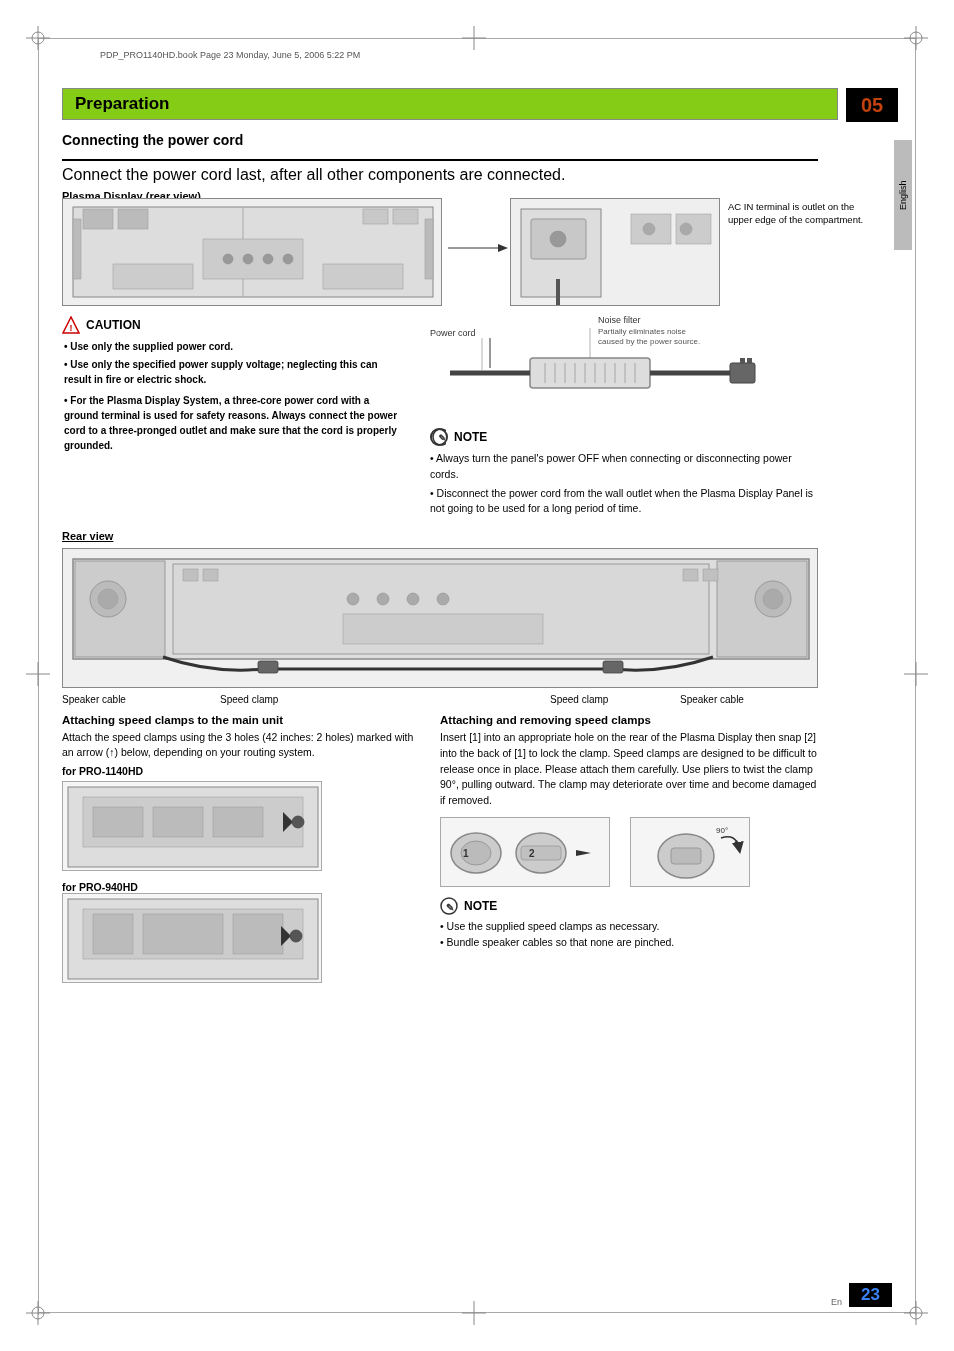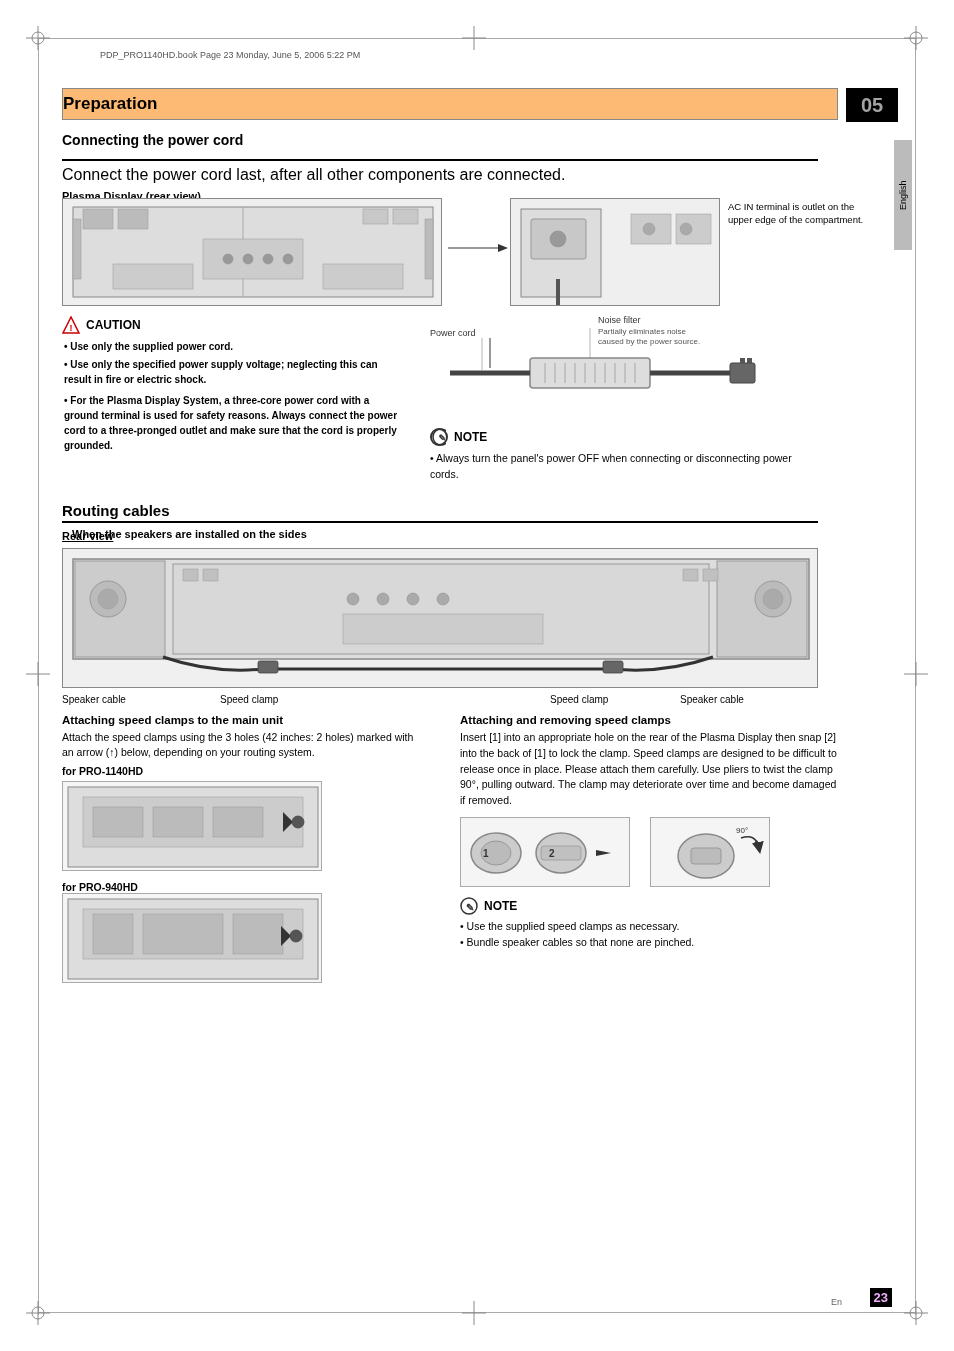"Preparation" div { background: #fdba74 -> #84cc16; padding-left: 0 -> 12px }
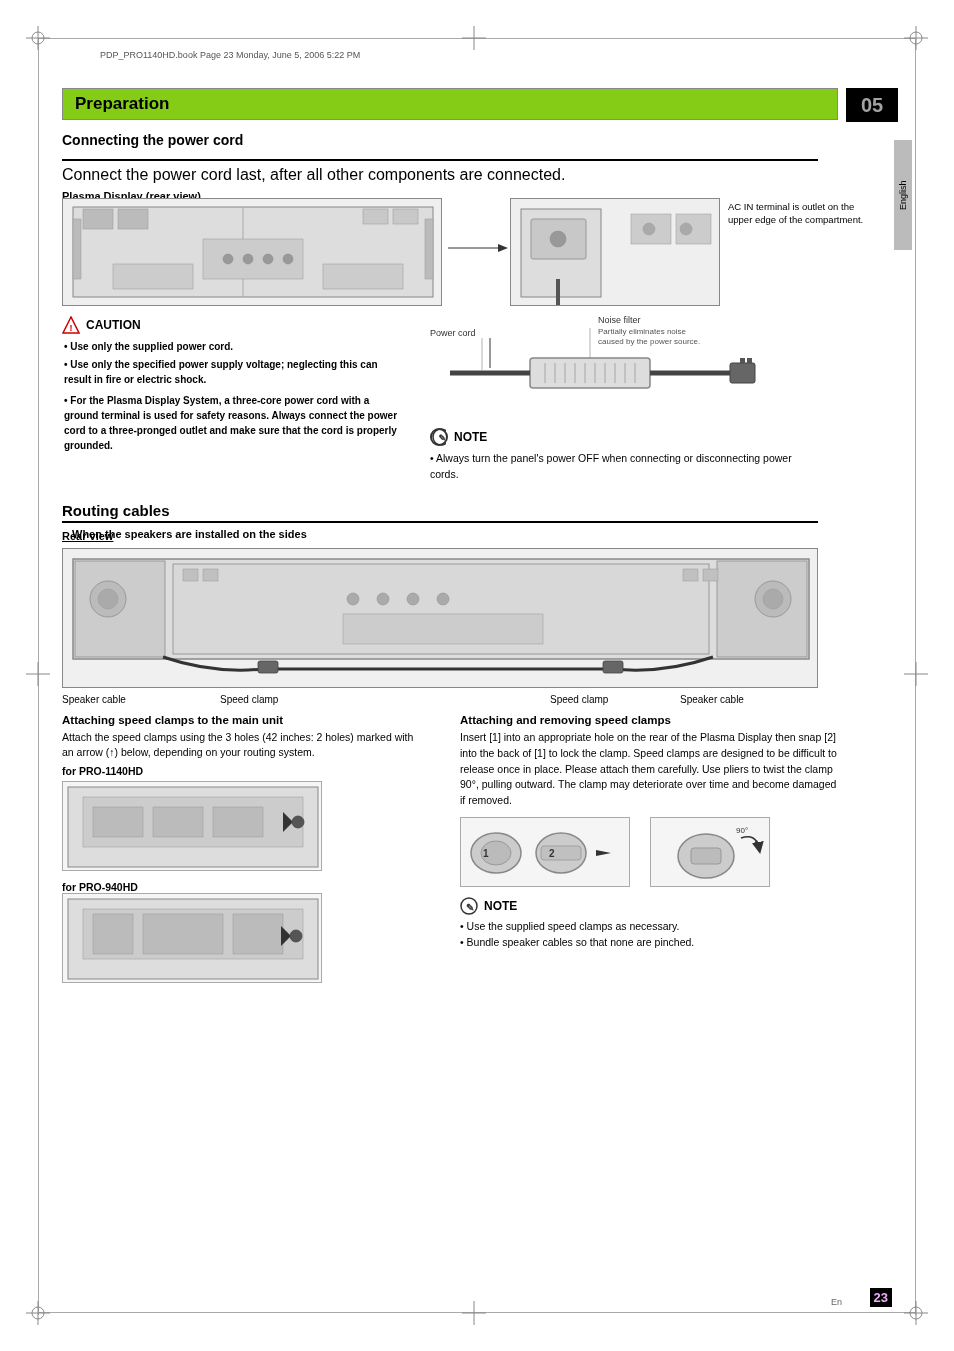"05" div { color: #a3a3a3 -> #c2410c }
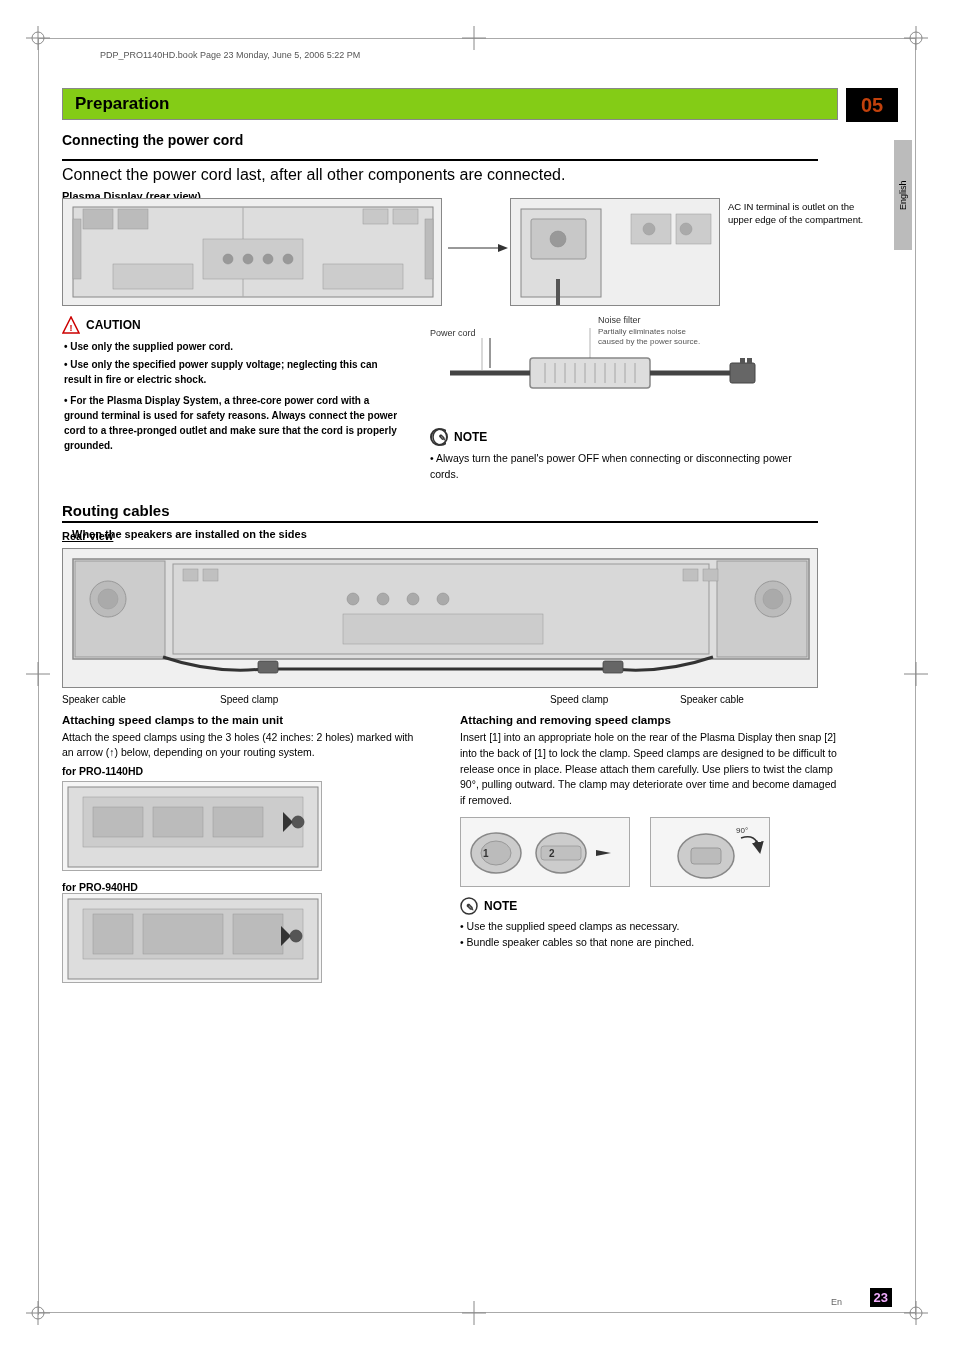"• Disconnect the power cord" div { html: none -> <div>• <span>Disconnect the power cord from the wall outlet when the Plasma Display Panel is not going to be used for a long period of time.</span></div> }
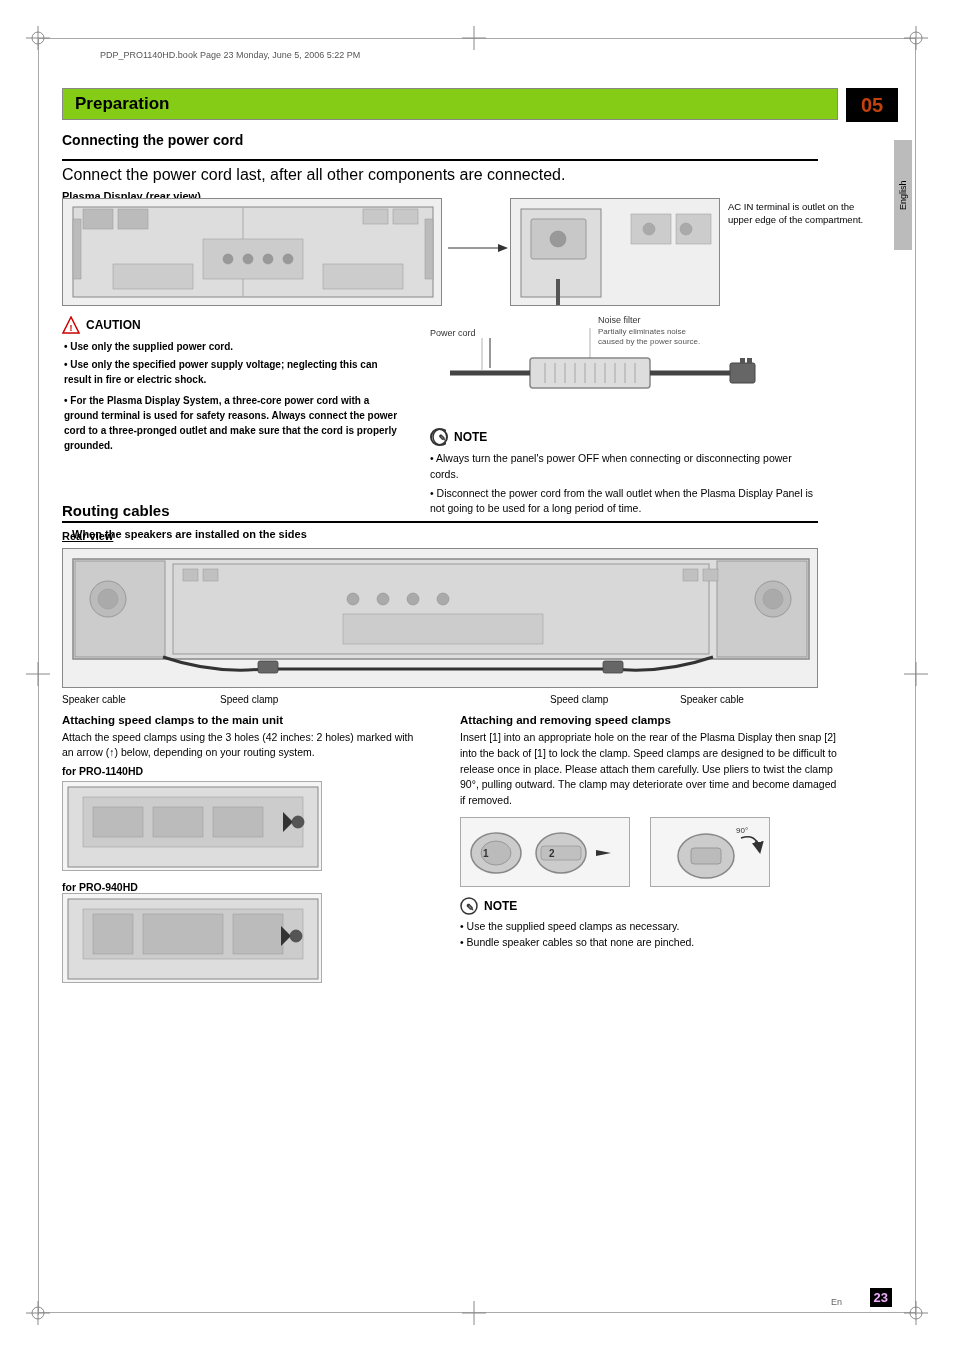"Routing cables" div { html: <div> <div>Routing cables</div> <div>When the speakers are installed on the sides</div> </div> -> none }
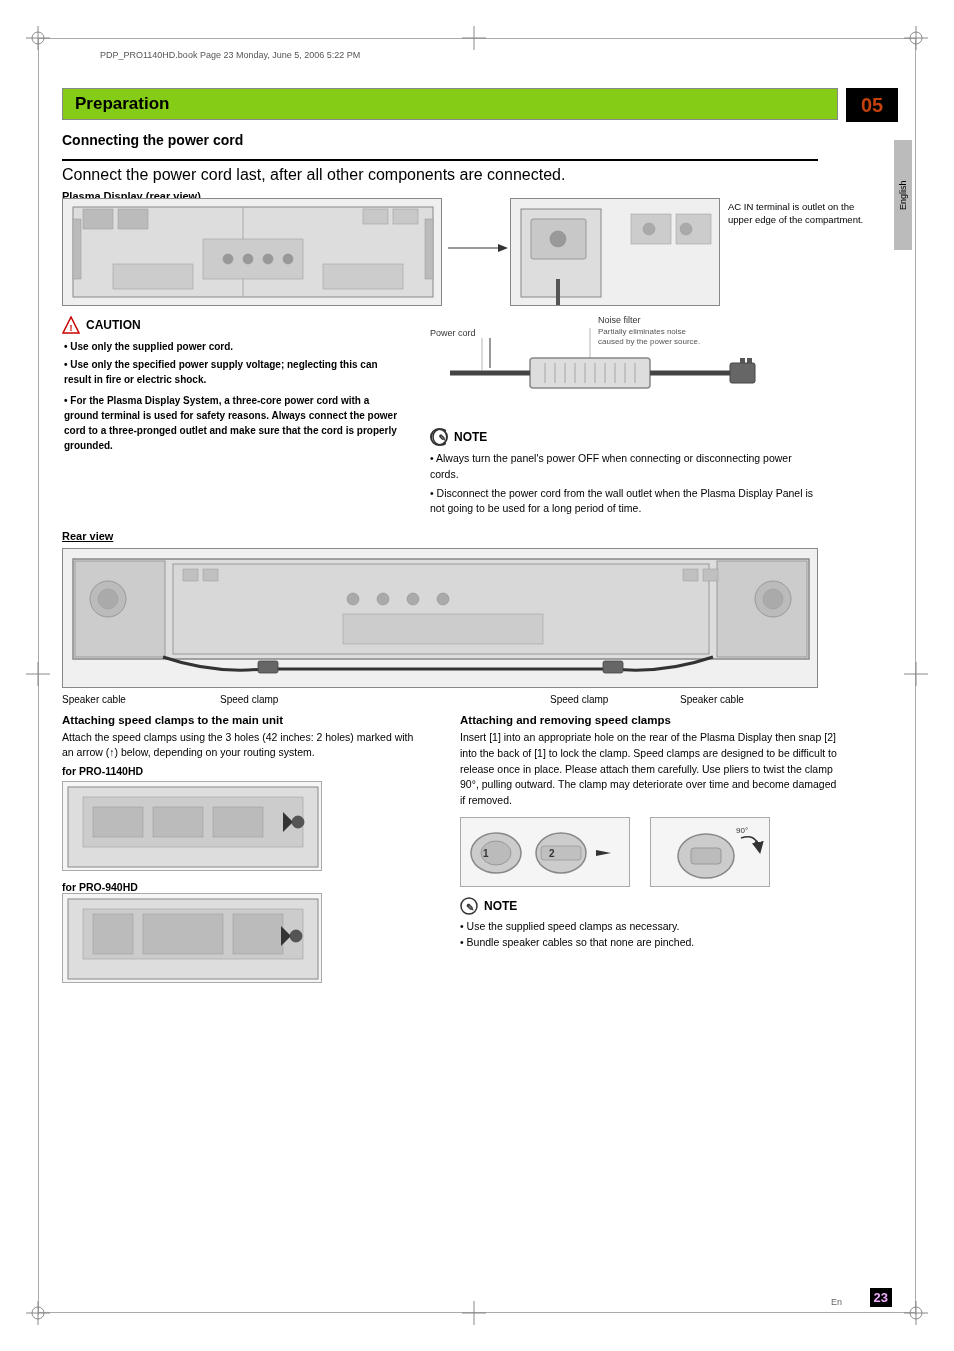"Attaching and removing speed clamps" div { left: 460px -> 440px }
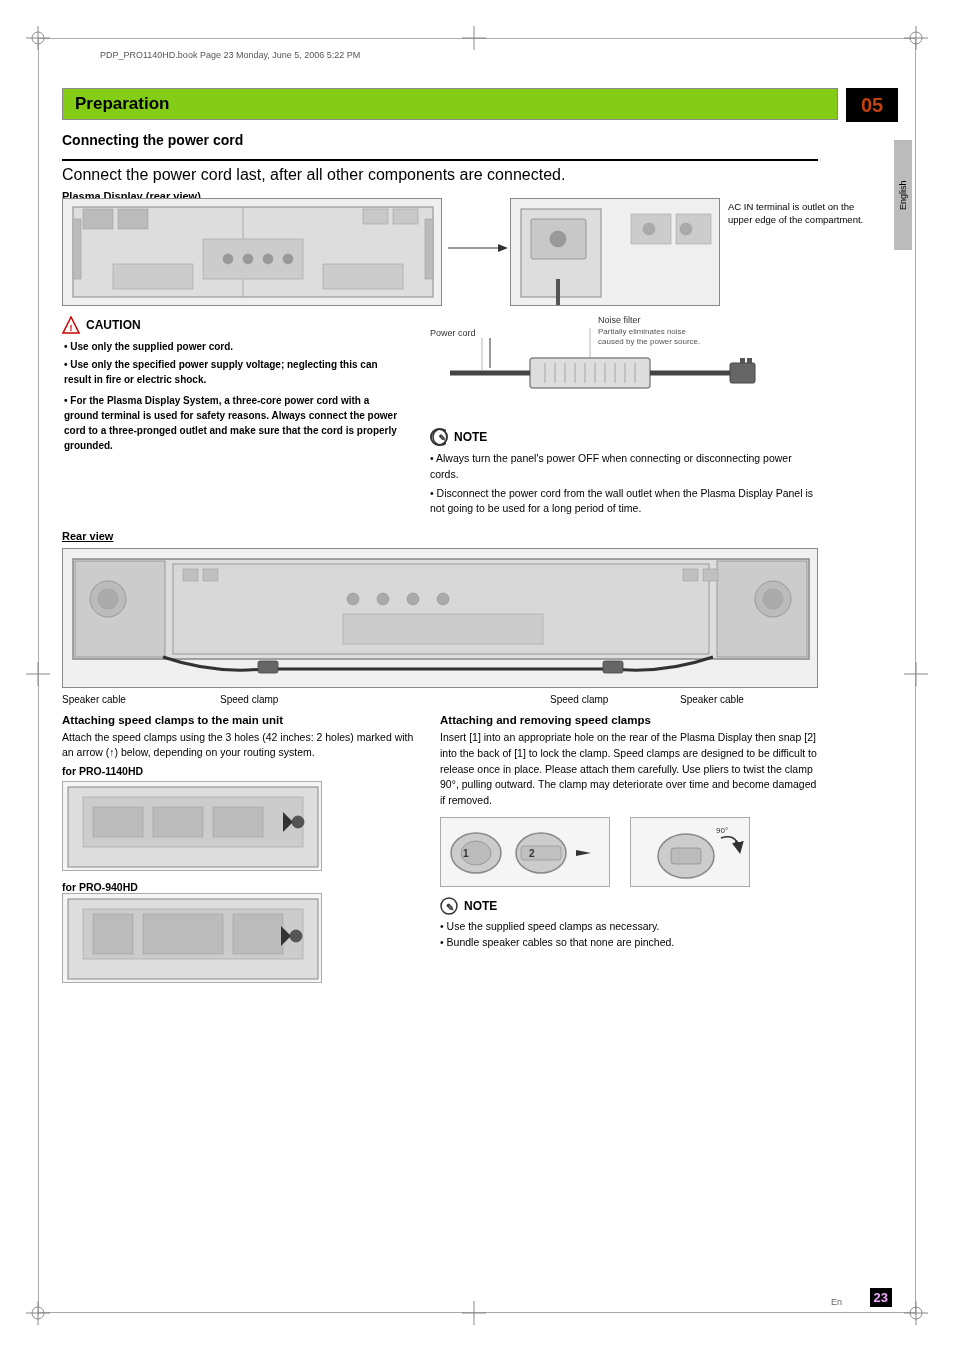"23" div { color: #f0abfc -> #3b82f6; font-size: 13px -> 17px; padding: 2px 4px -> 2px 12px }
